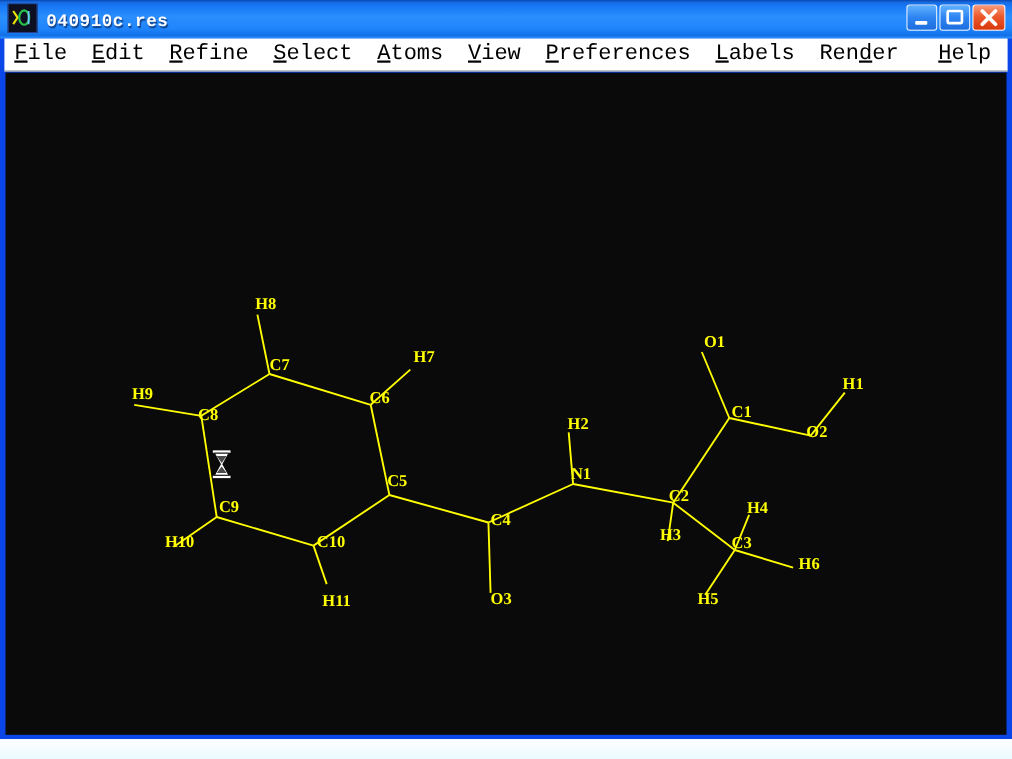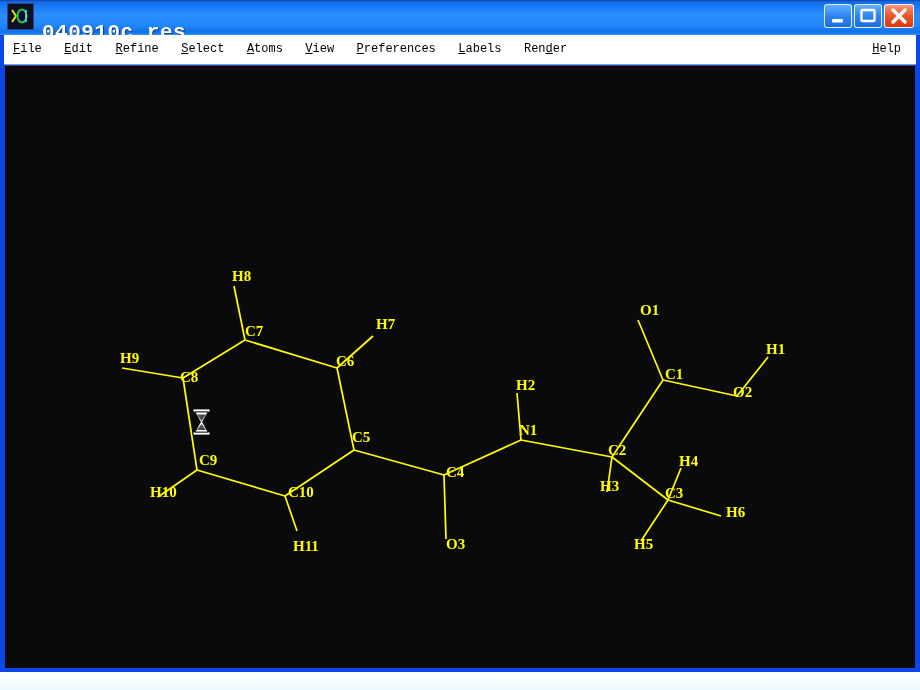"040910c.res" #title-text { font-size: 21px -> 16px; top: 17px -> 5px }
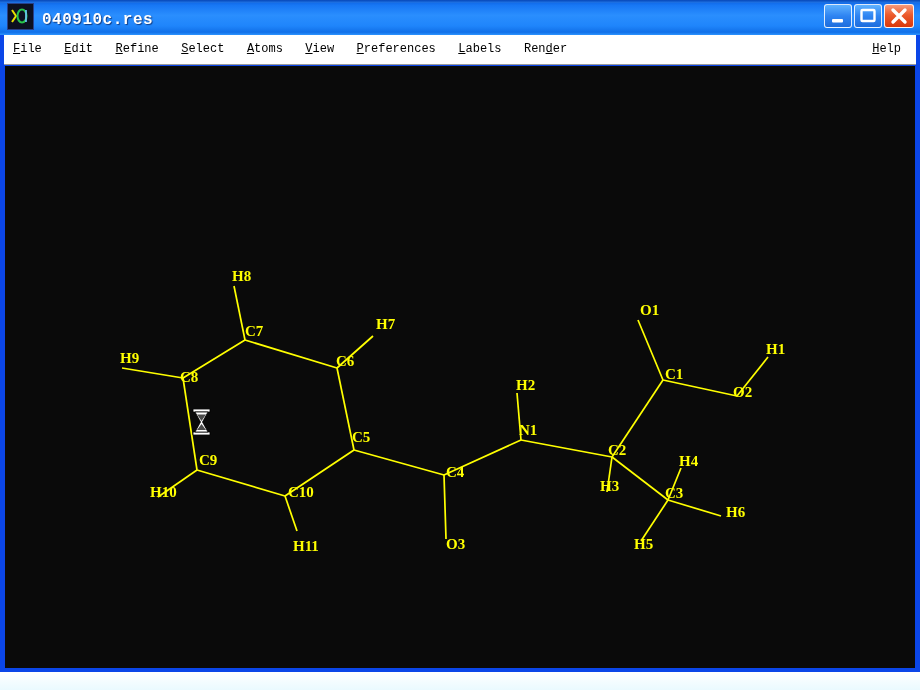"File" .menu-item { font-size: 12px -> 20px }
